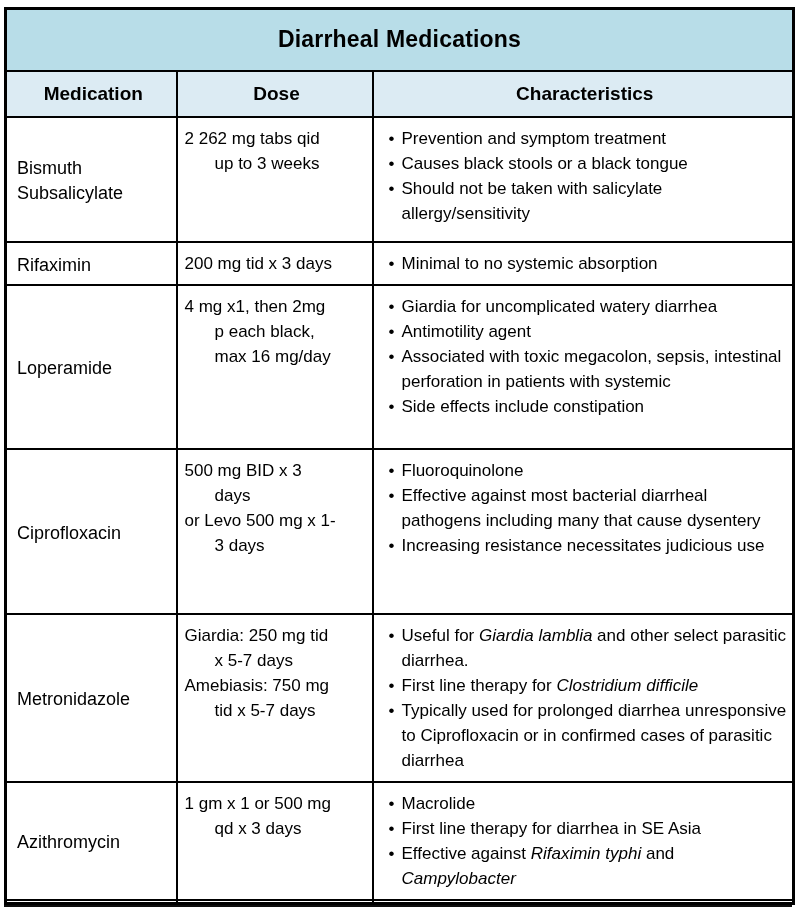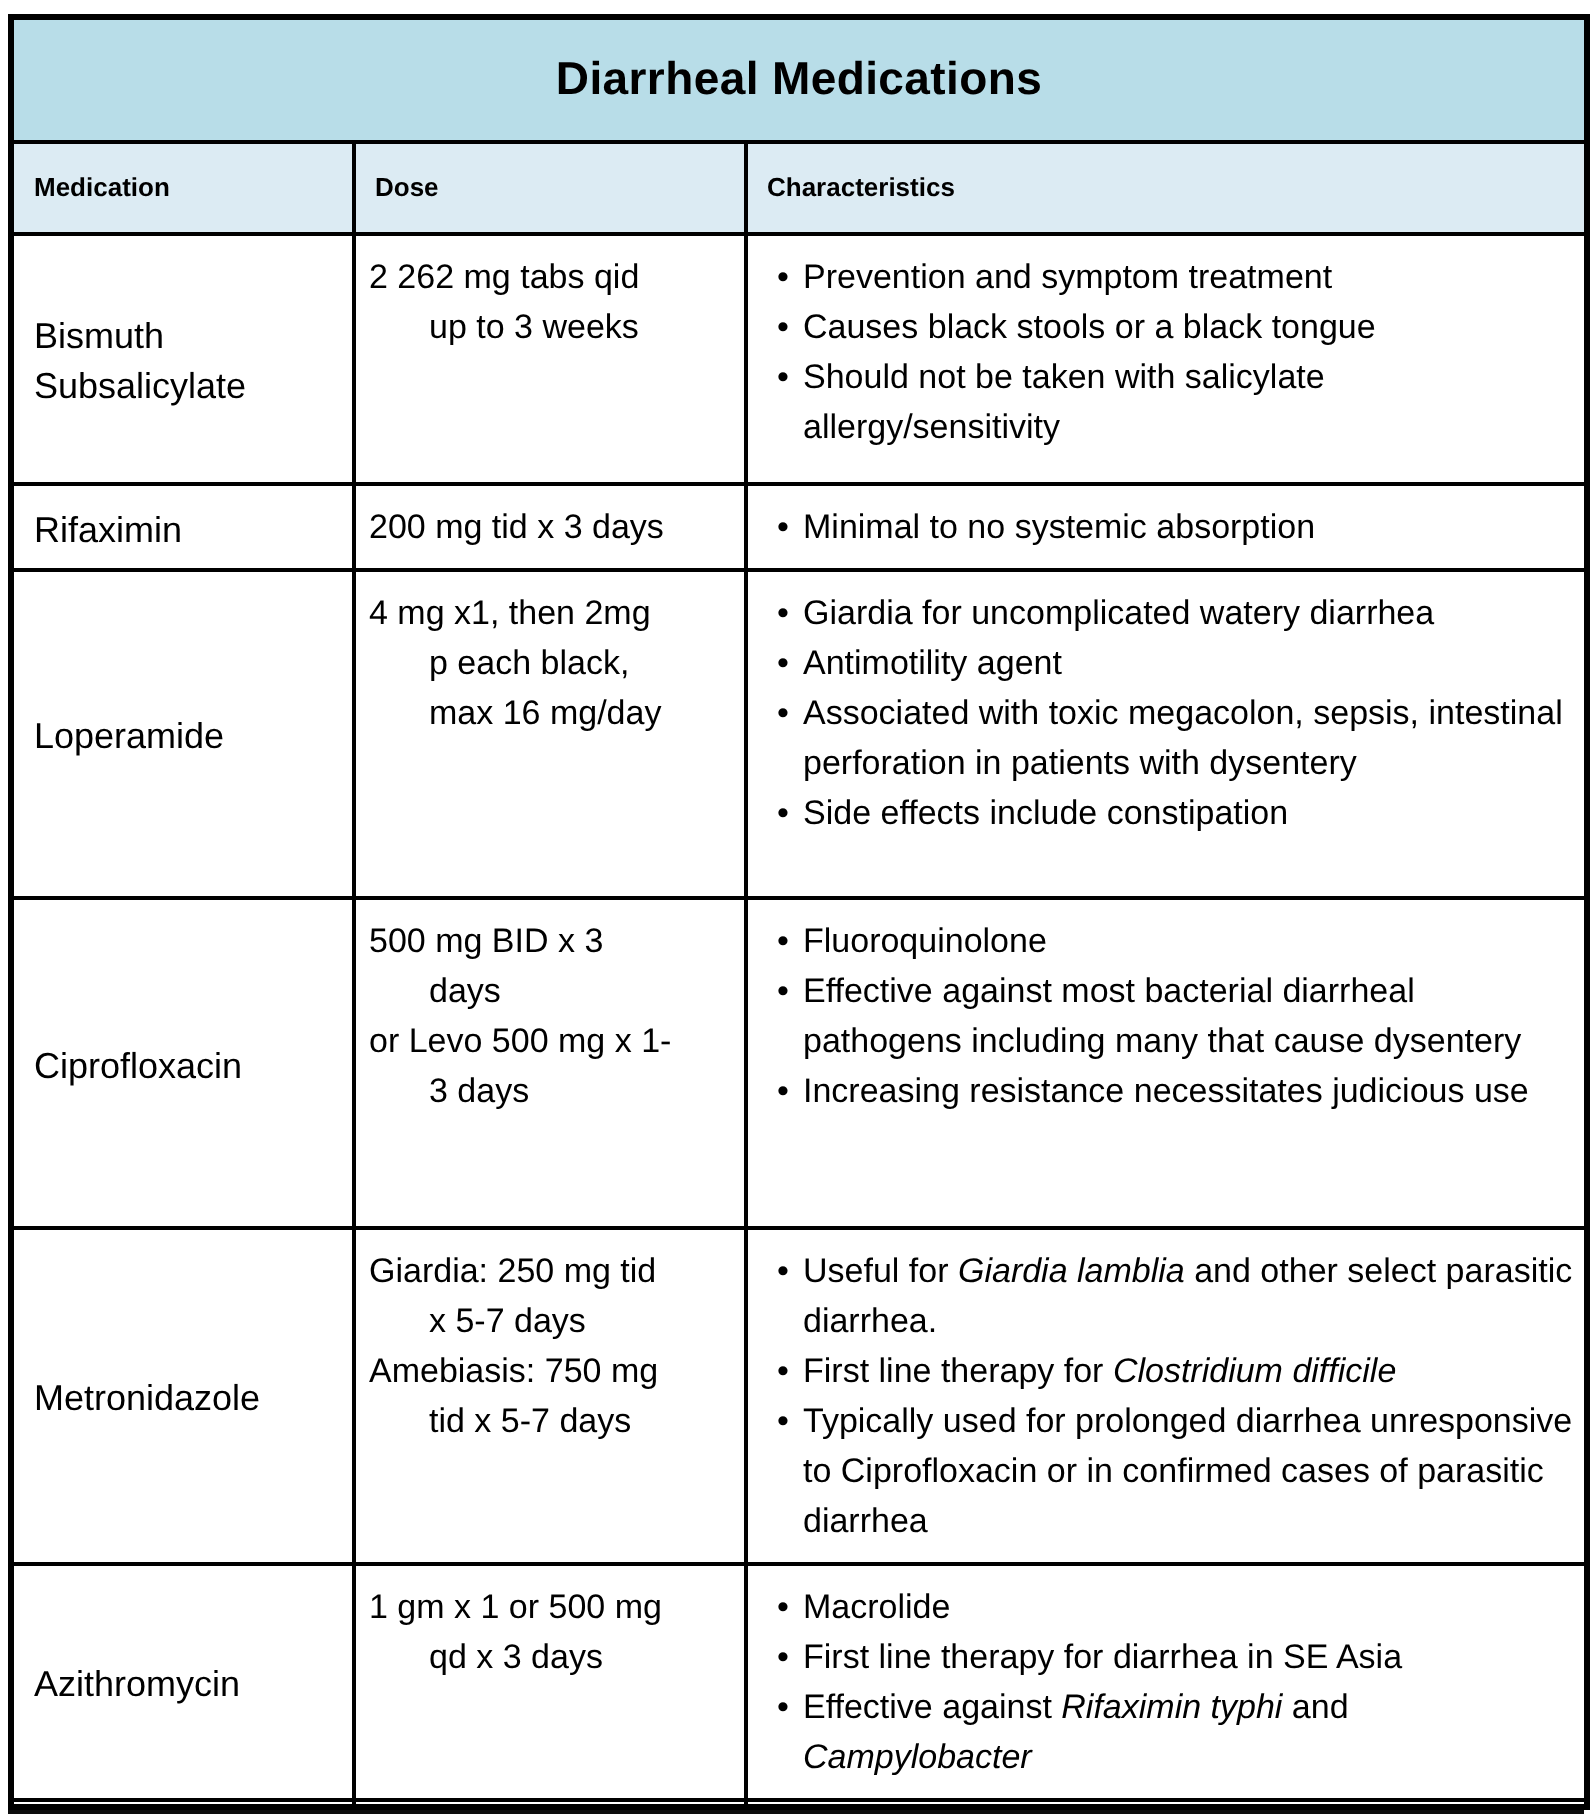"Medication" tr.header-row th { font-size: 13px -> 19px; text-align: left -> center }
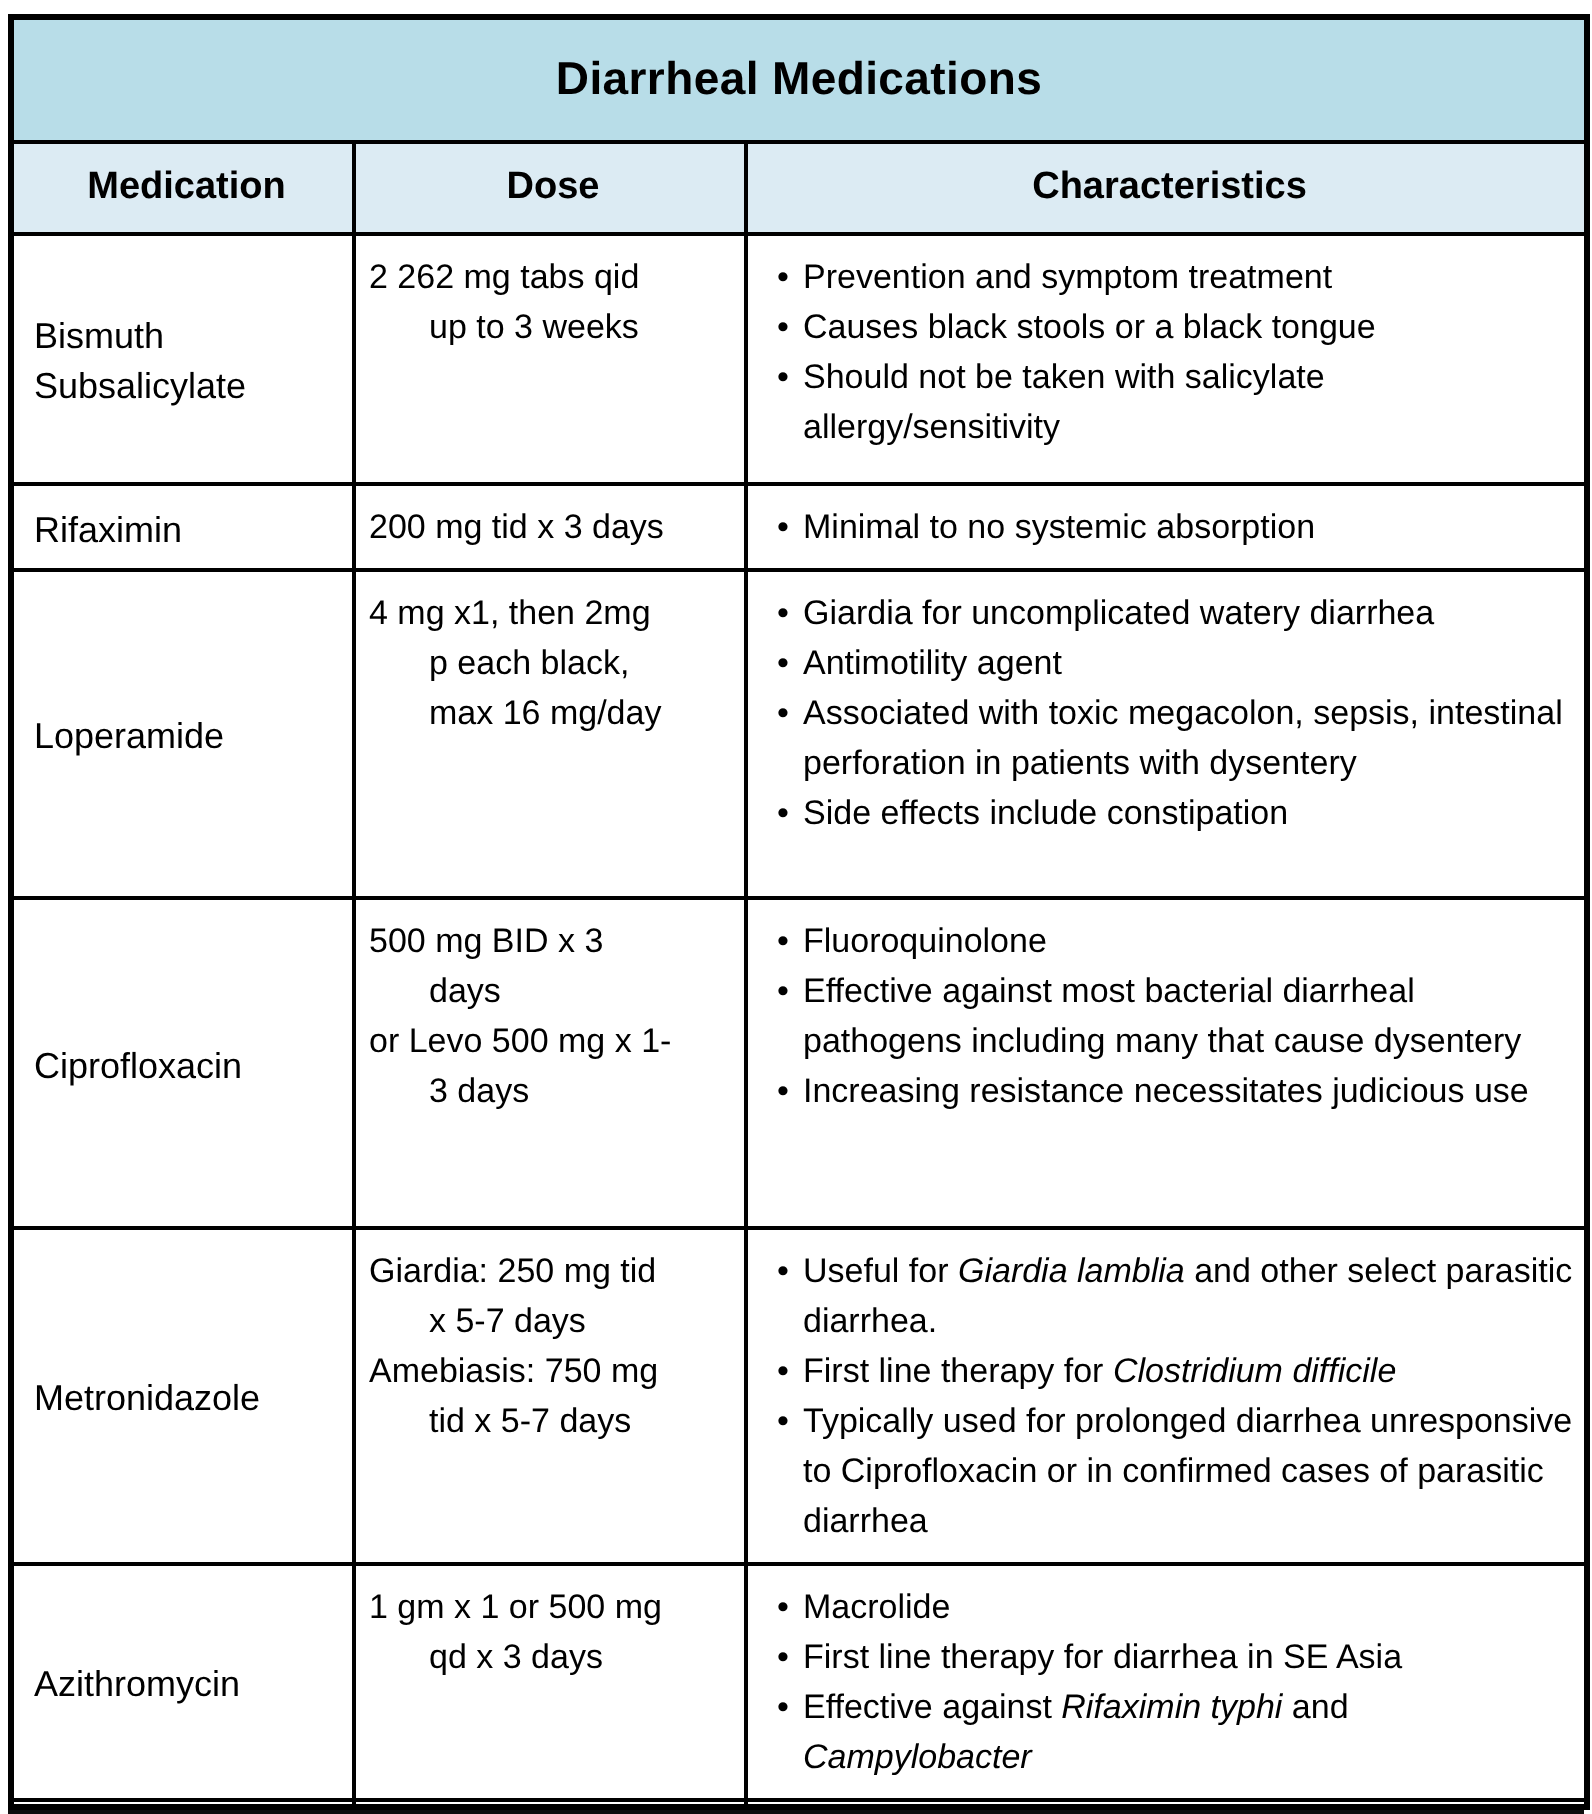"Associated with toxic megacolon, sepsis," span { text: dysentery -> systemic }
